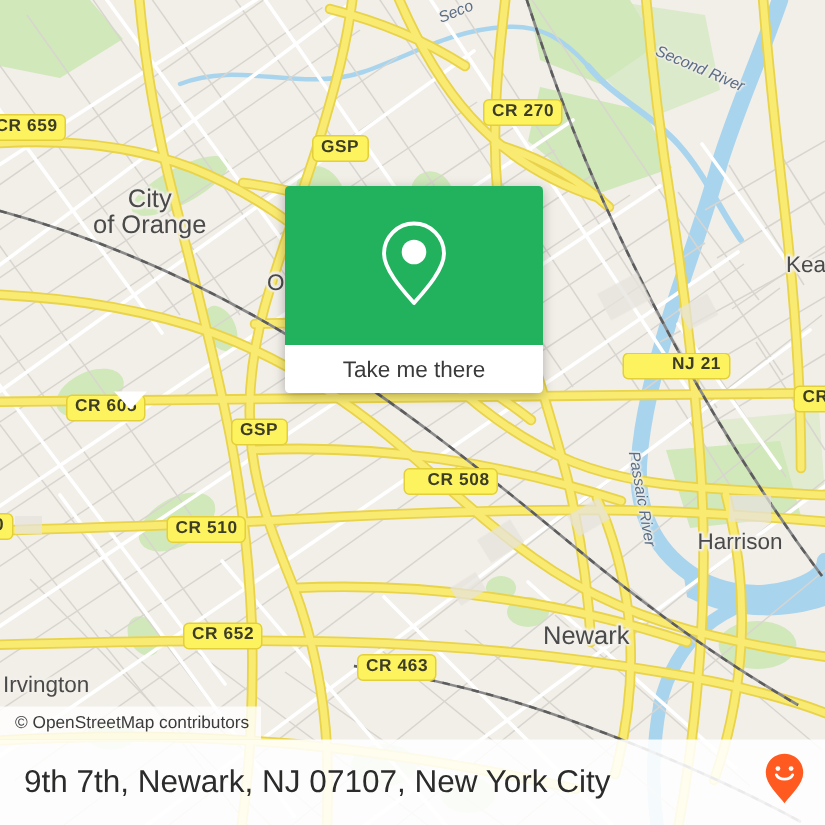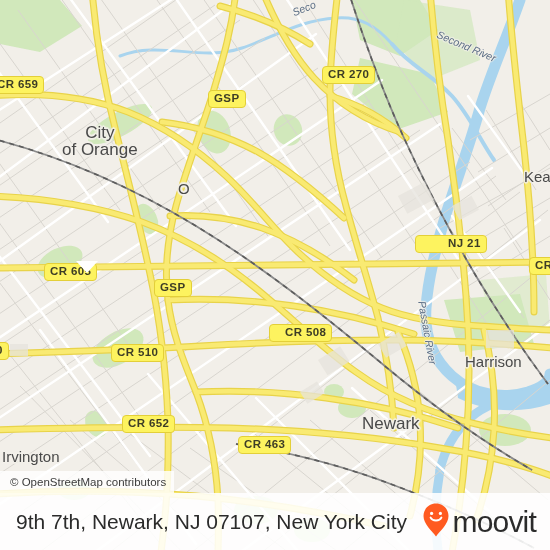"Take me there" div { html: none -> <div> <div> <span> <svg> <path></path> <circle></circle> </svg> </span> </div> <div>Take me there</div> </div> }
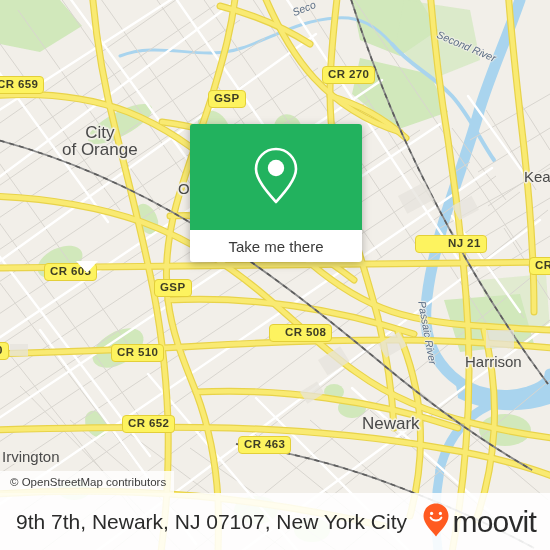"CR 508" div.shield { top: 324px -> 312px }
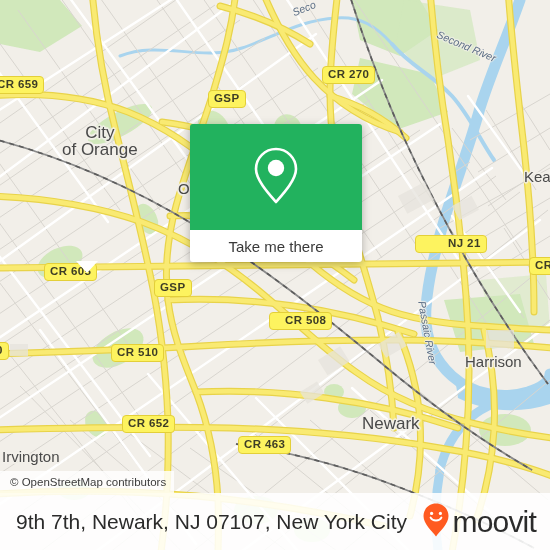"moovit" span { html: <span>moovit</span> -> none }
